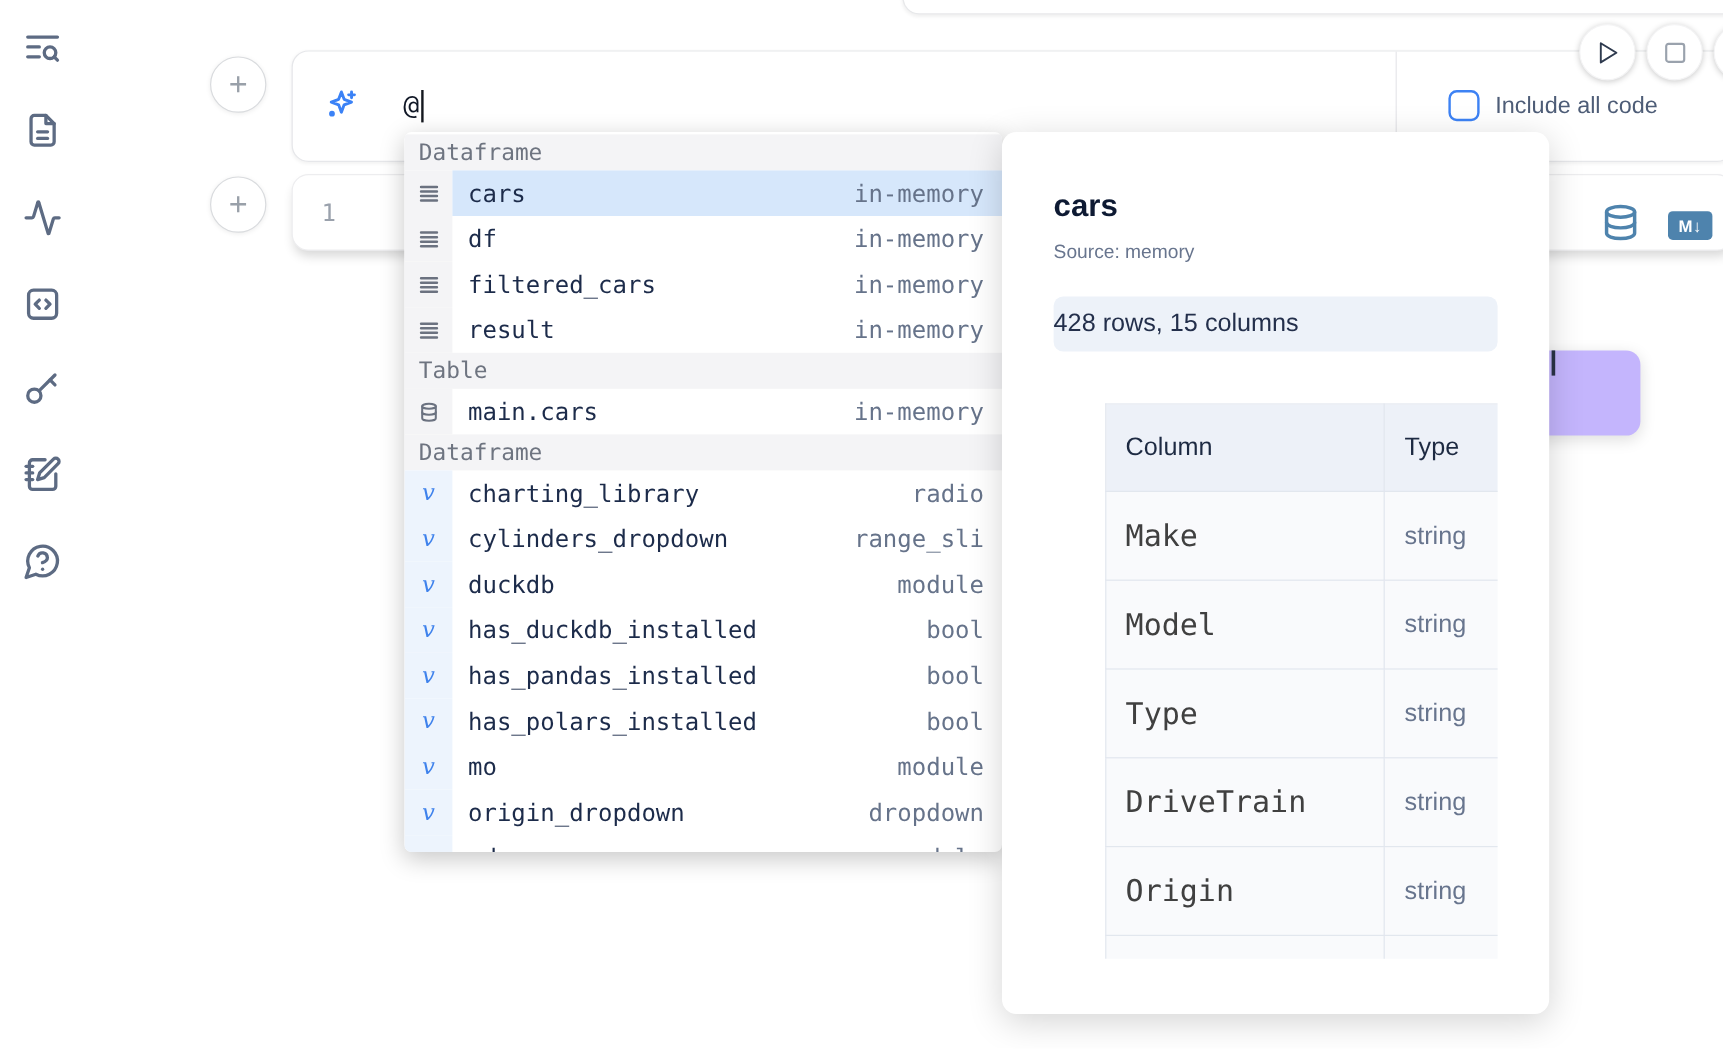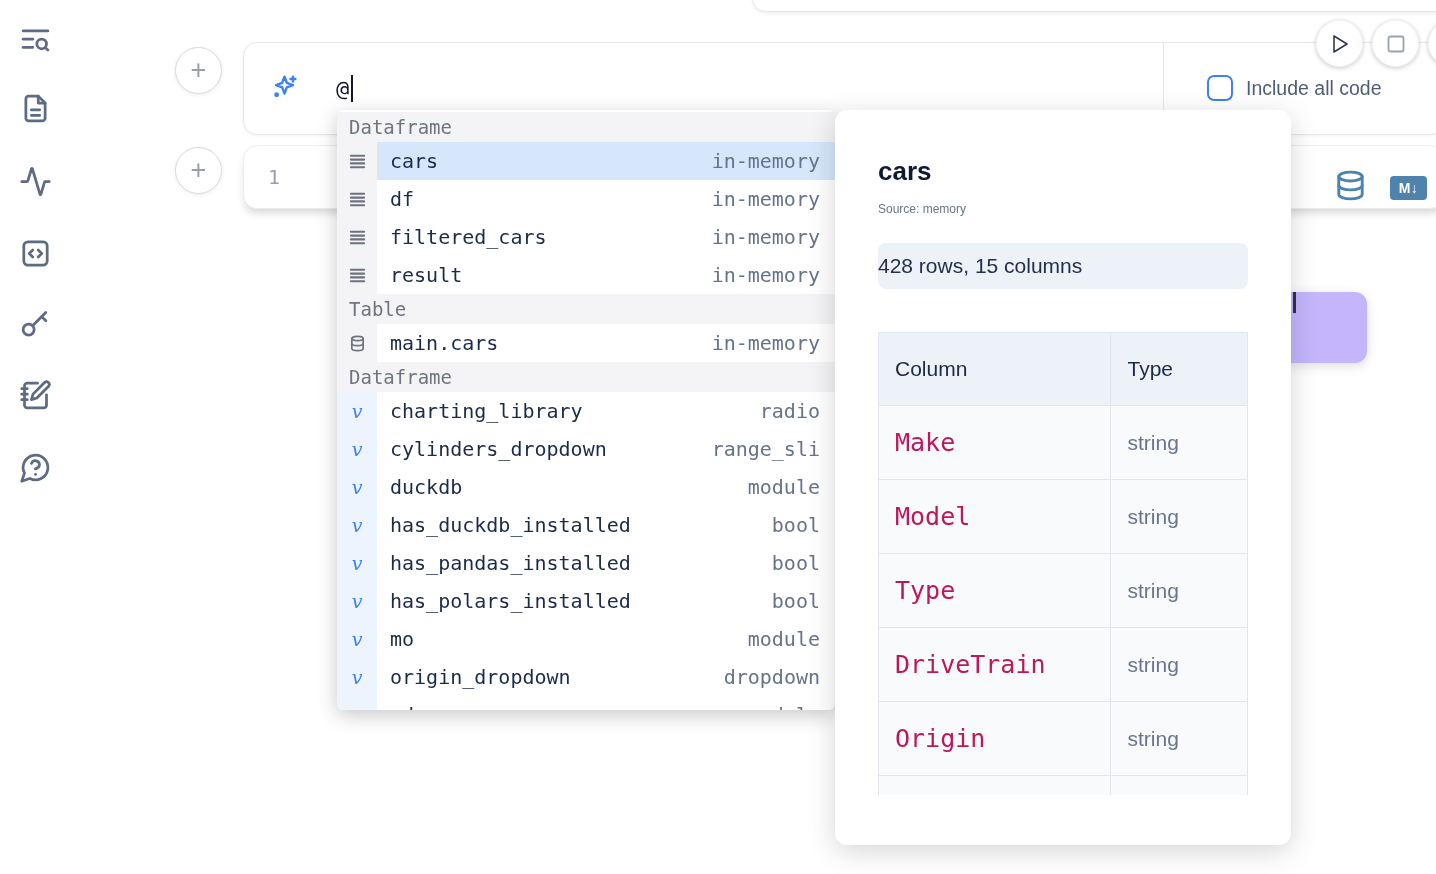"Source: memory" .panel-source { font-size: 12px -> 16px }
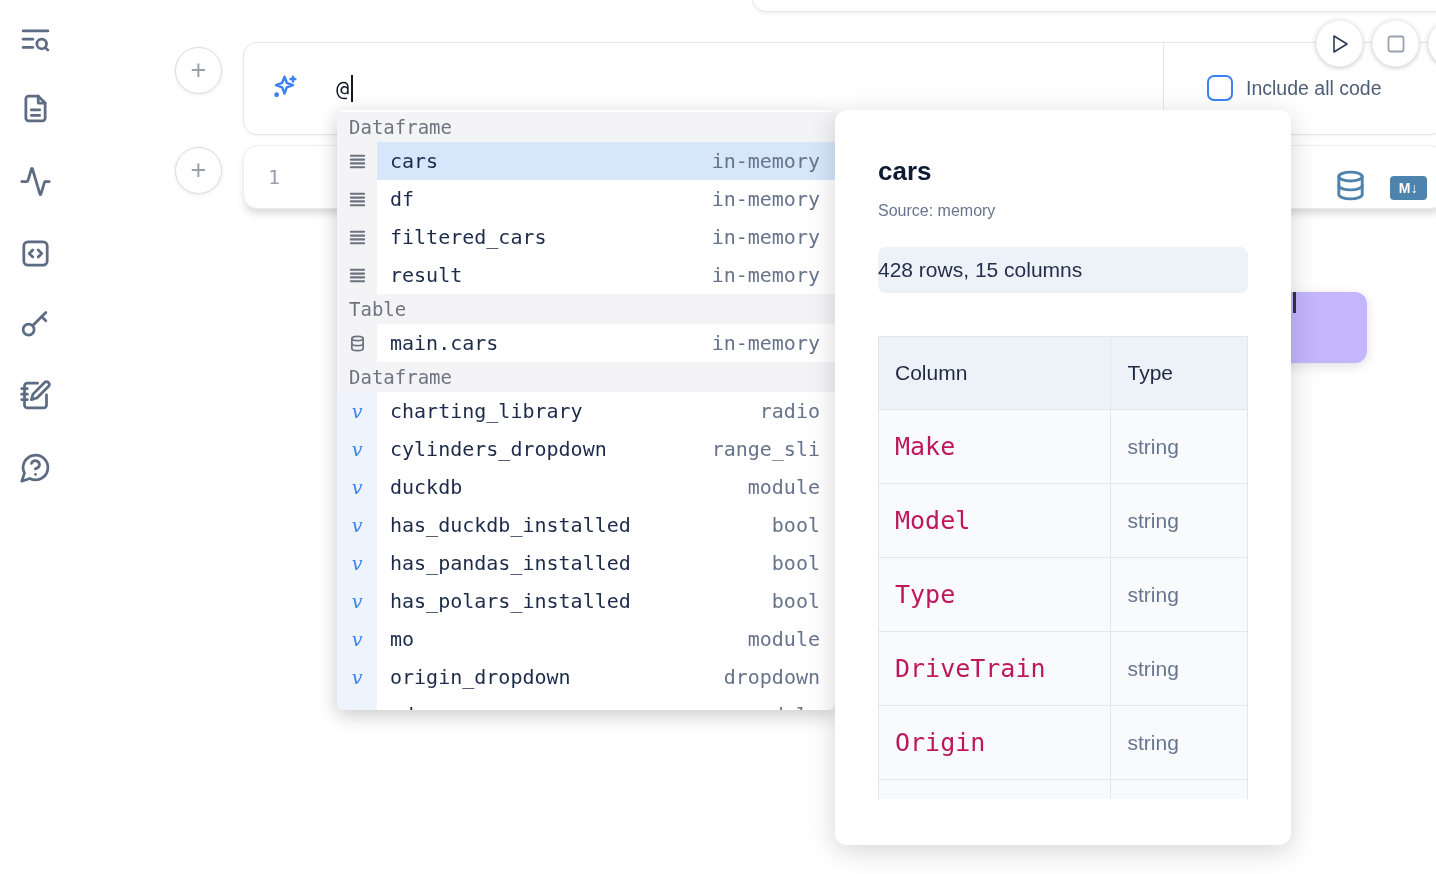"Column" .schema { margin-left: none -> 43px }
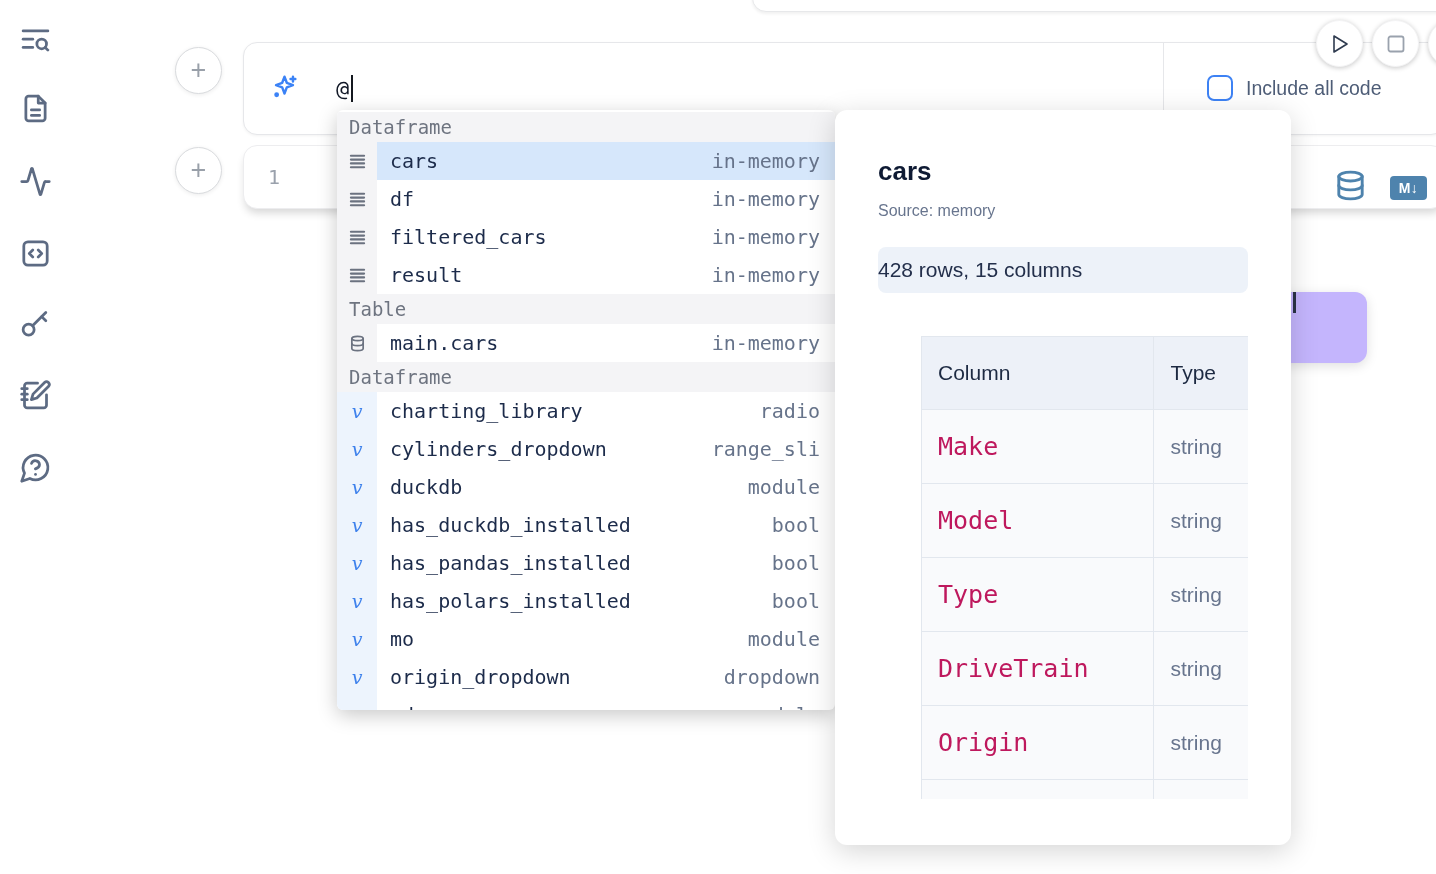"Make" .schema td.col-name { color: #be185d -> #404040 }
